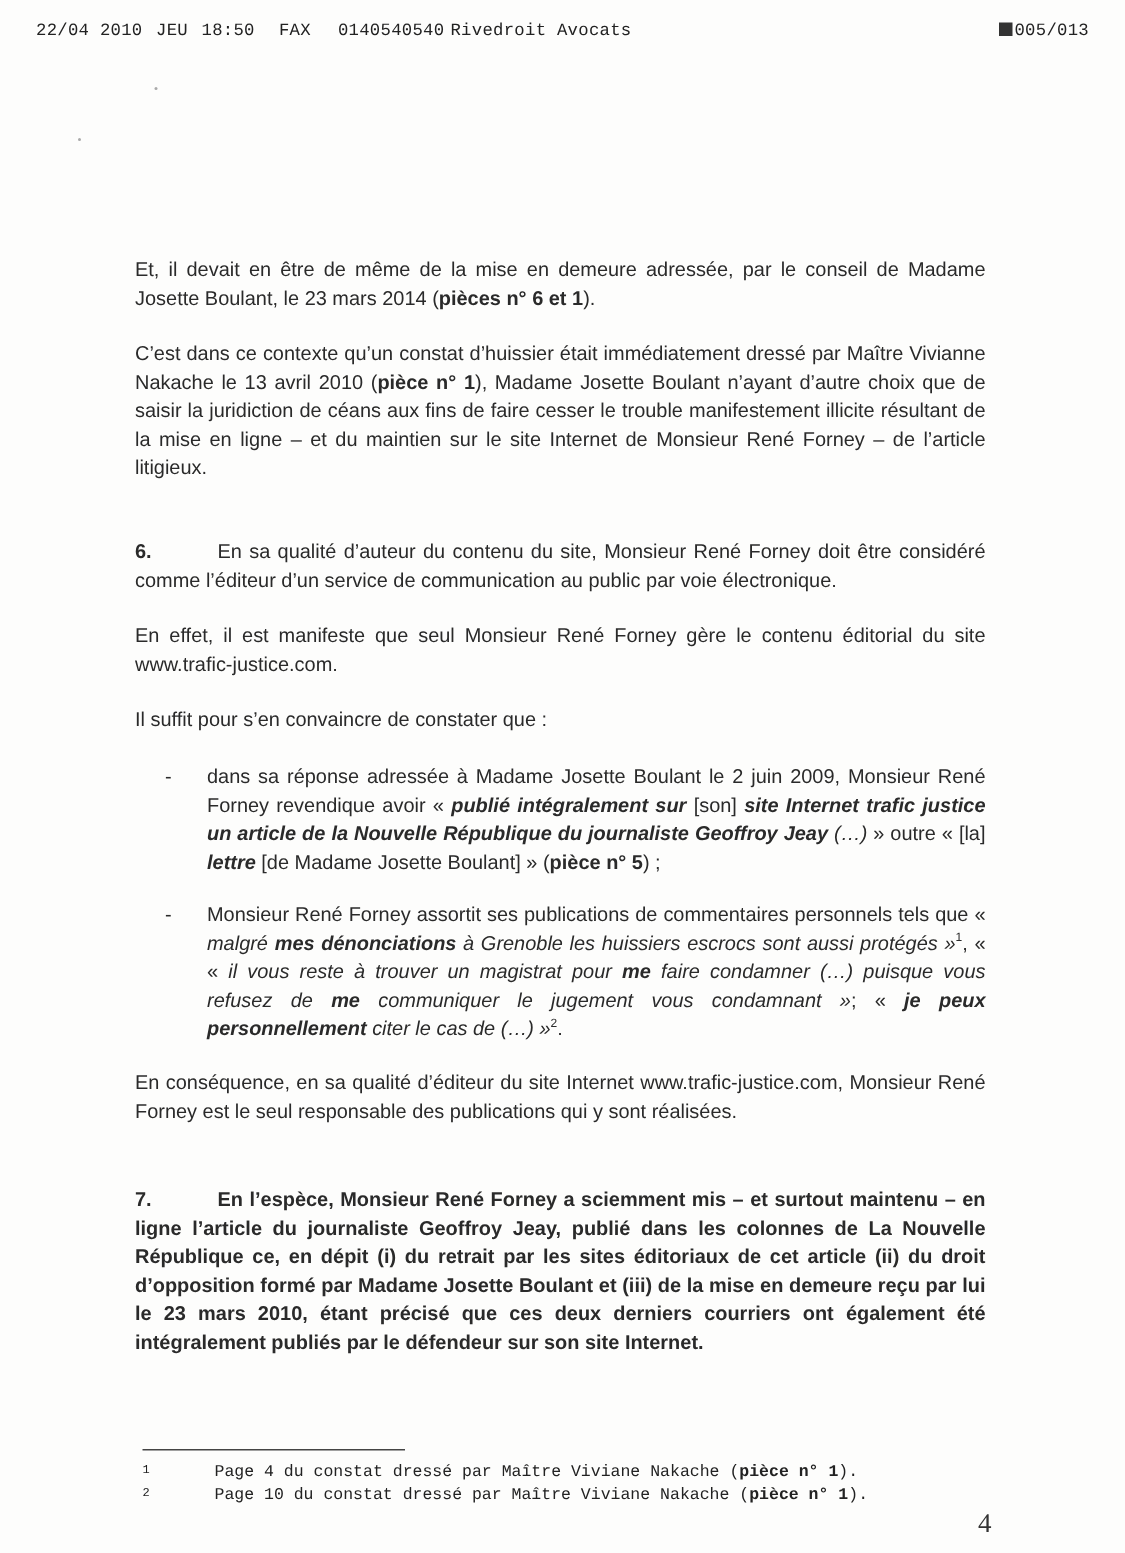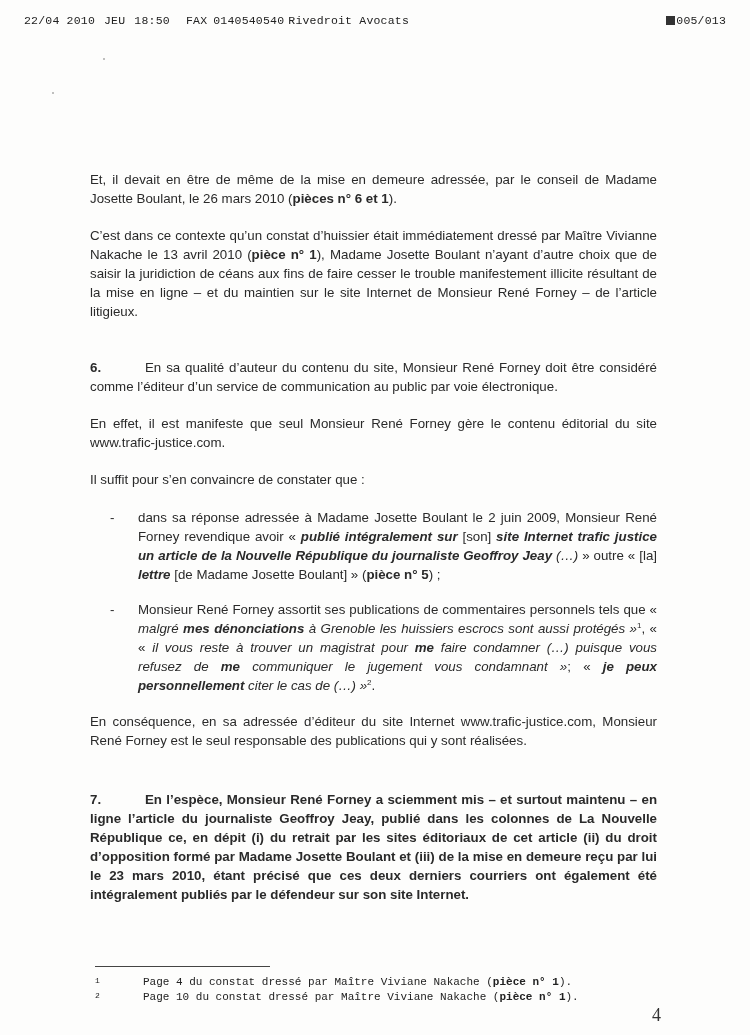"FAX" span { margin-right: 6px -> 18px }
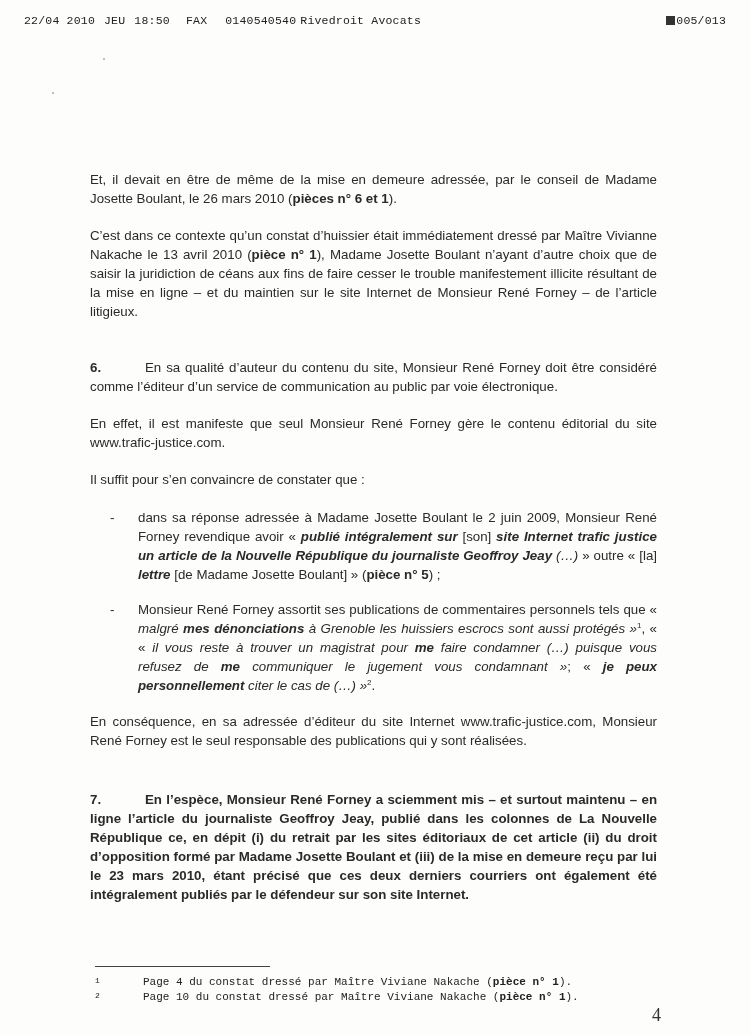"Et, il devait en être" span { text: 26 mars 2010 -> 23 mars 2014 }
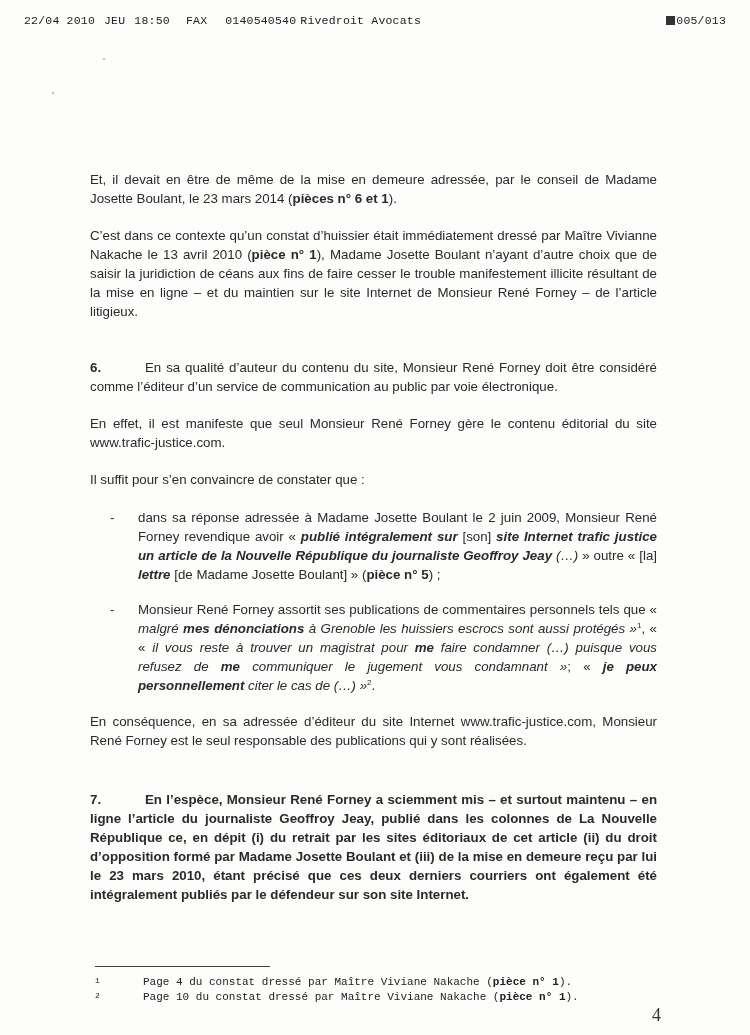"En conséquence, en sa adressée" span { text: adressée -> qualité }
